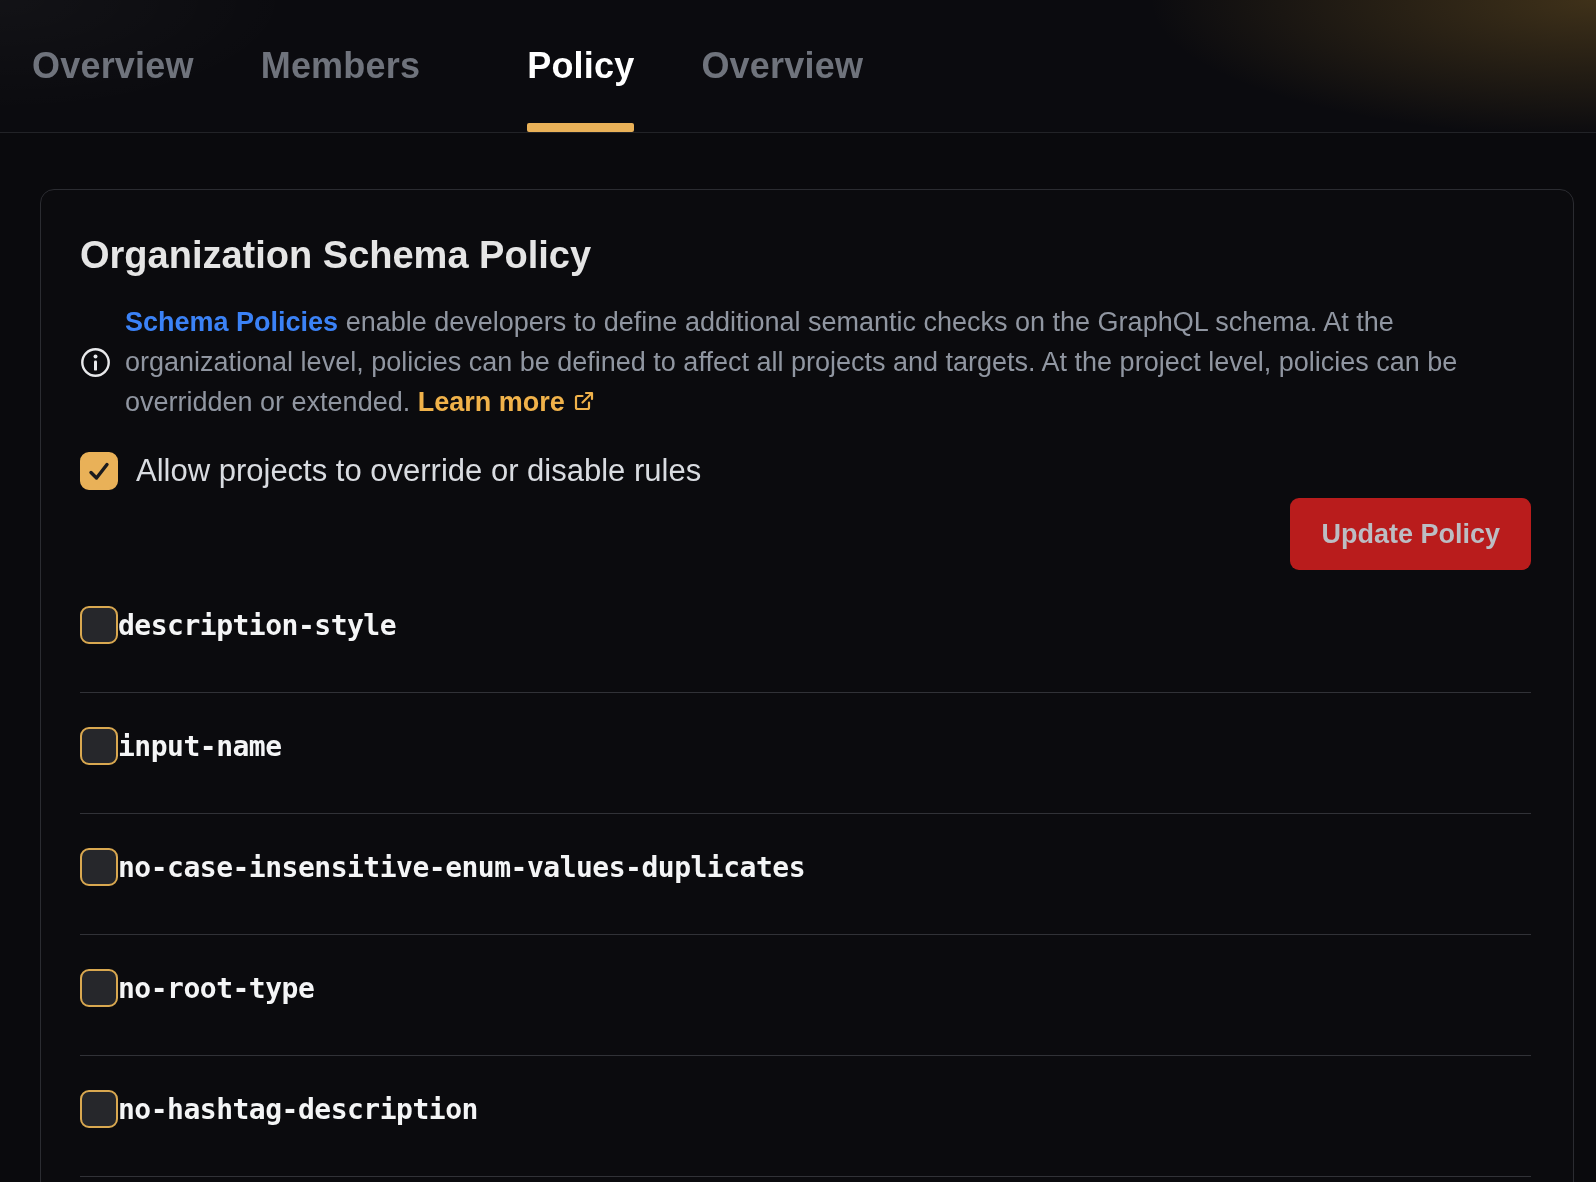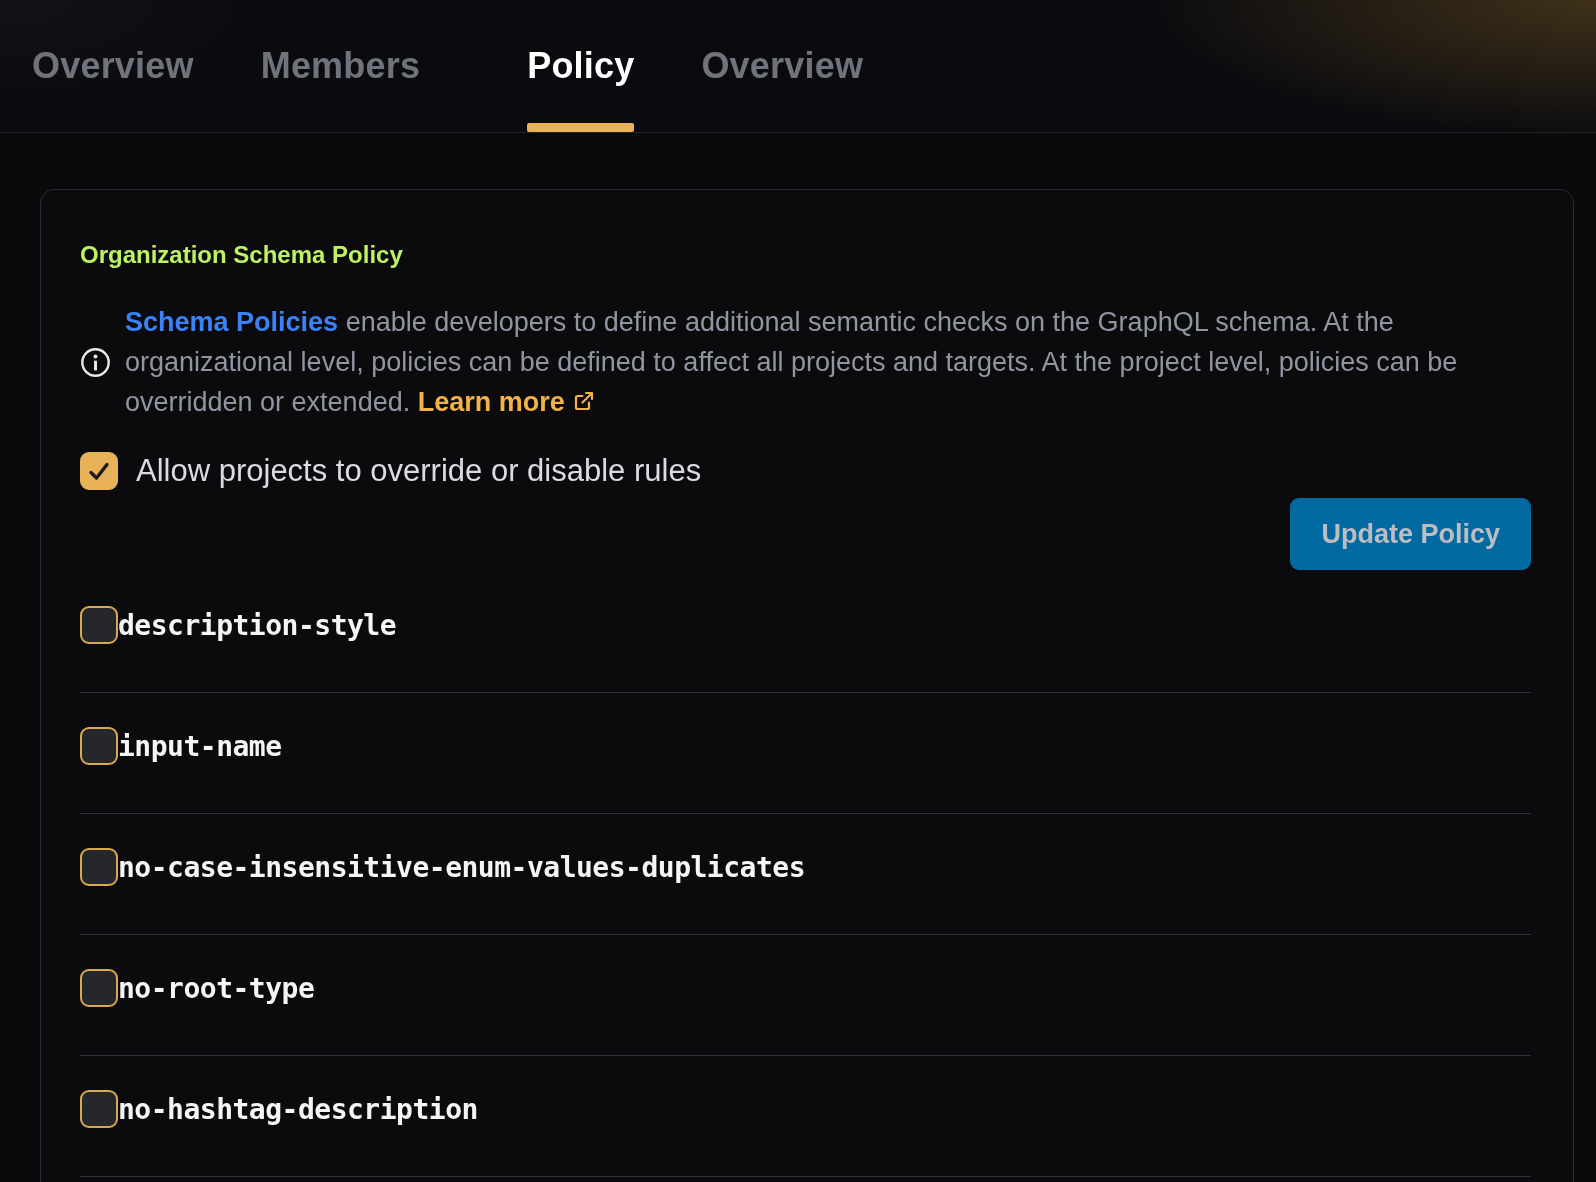"Organization Schema Policy" .card-title { color: #bef264 -> #e5e5e5; font-size: 24px -> 38px }
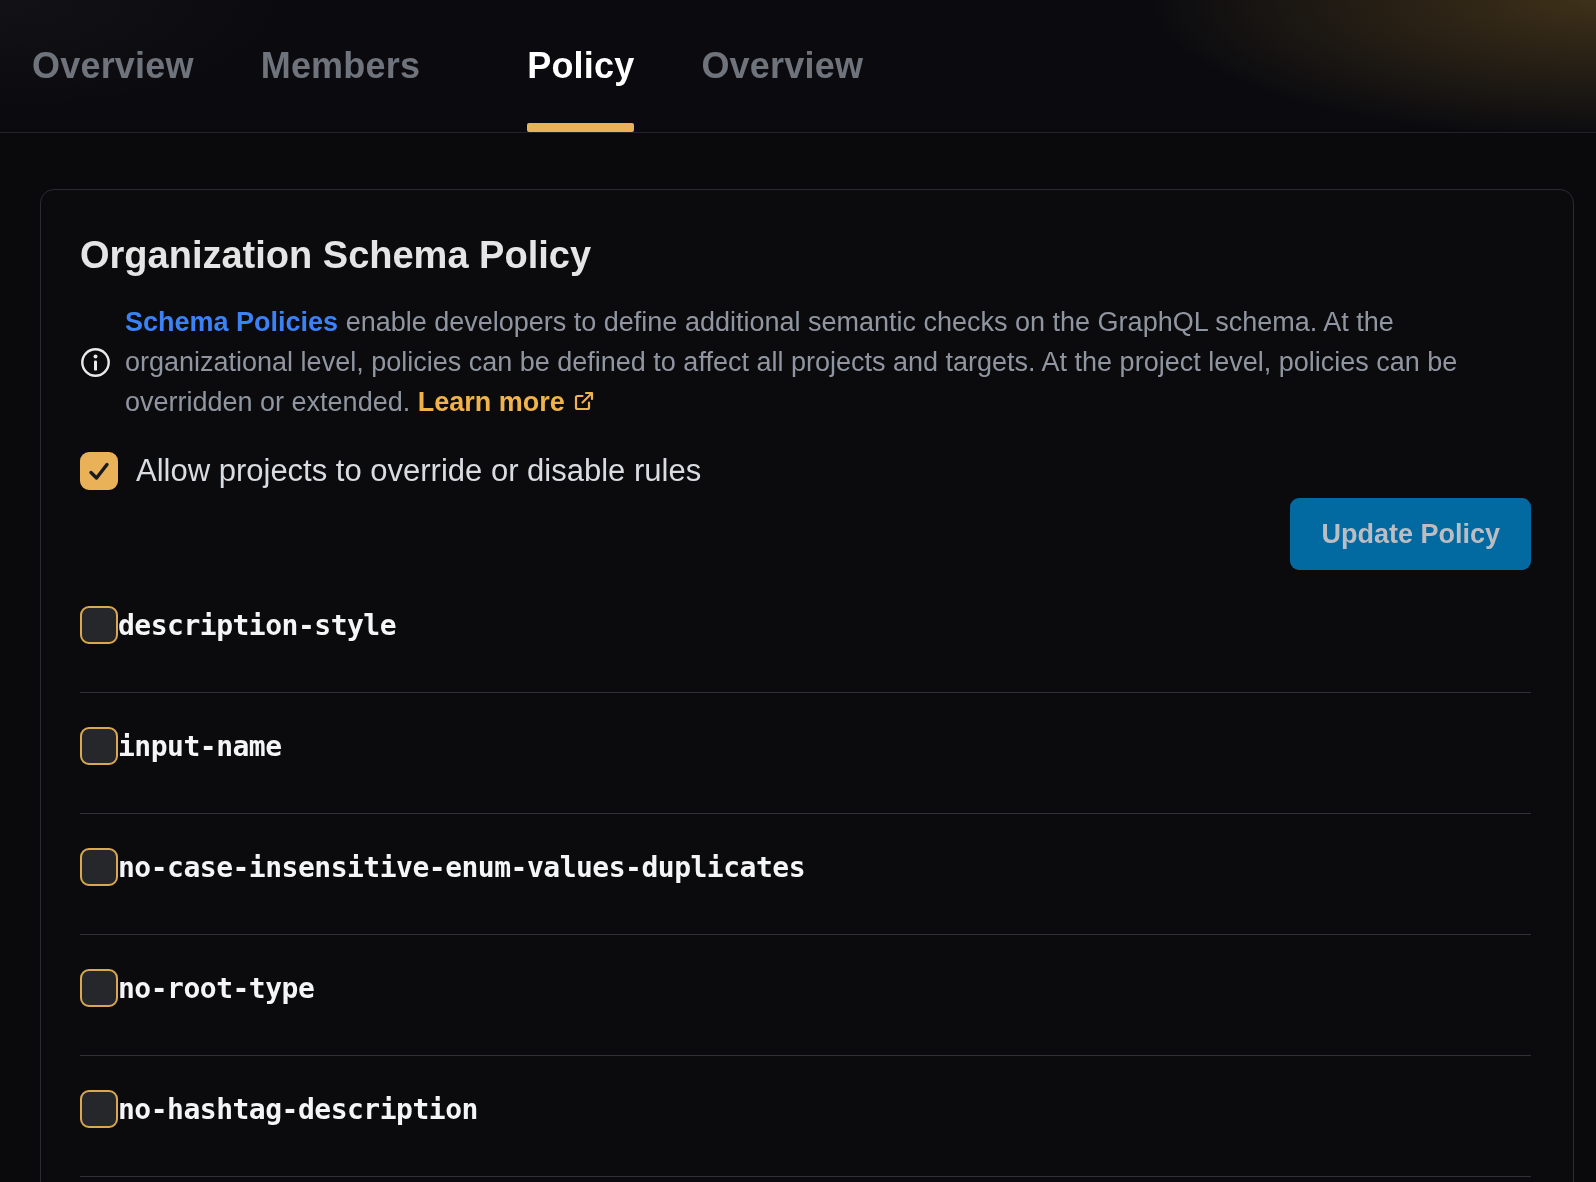"Update Policy" .update-btn { background: #0369a1 -> #b91c1c }
